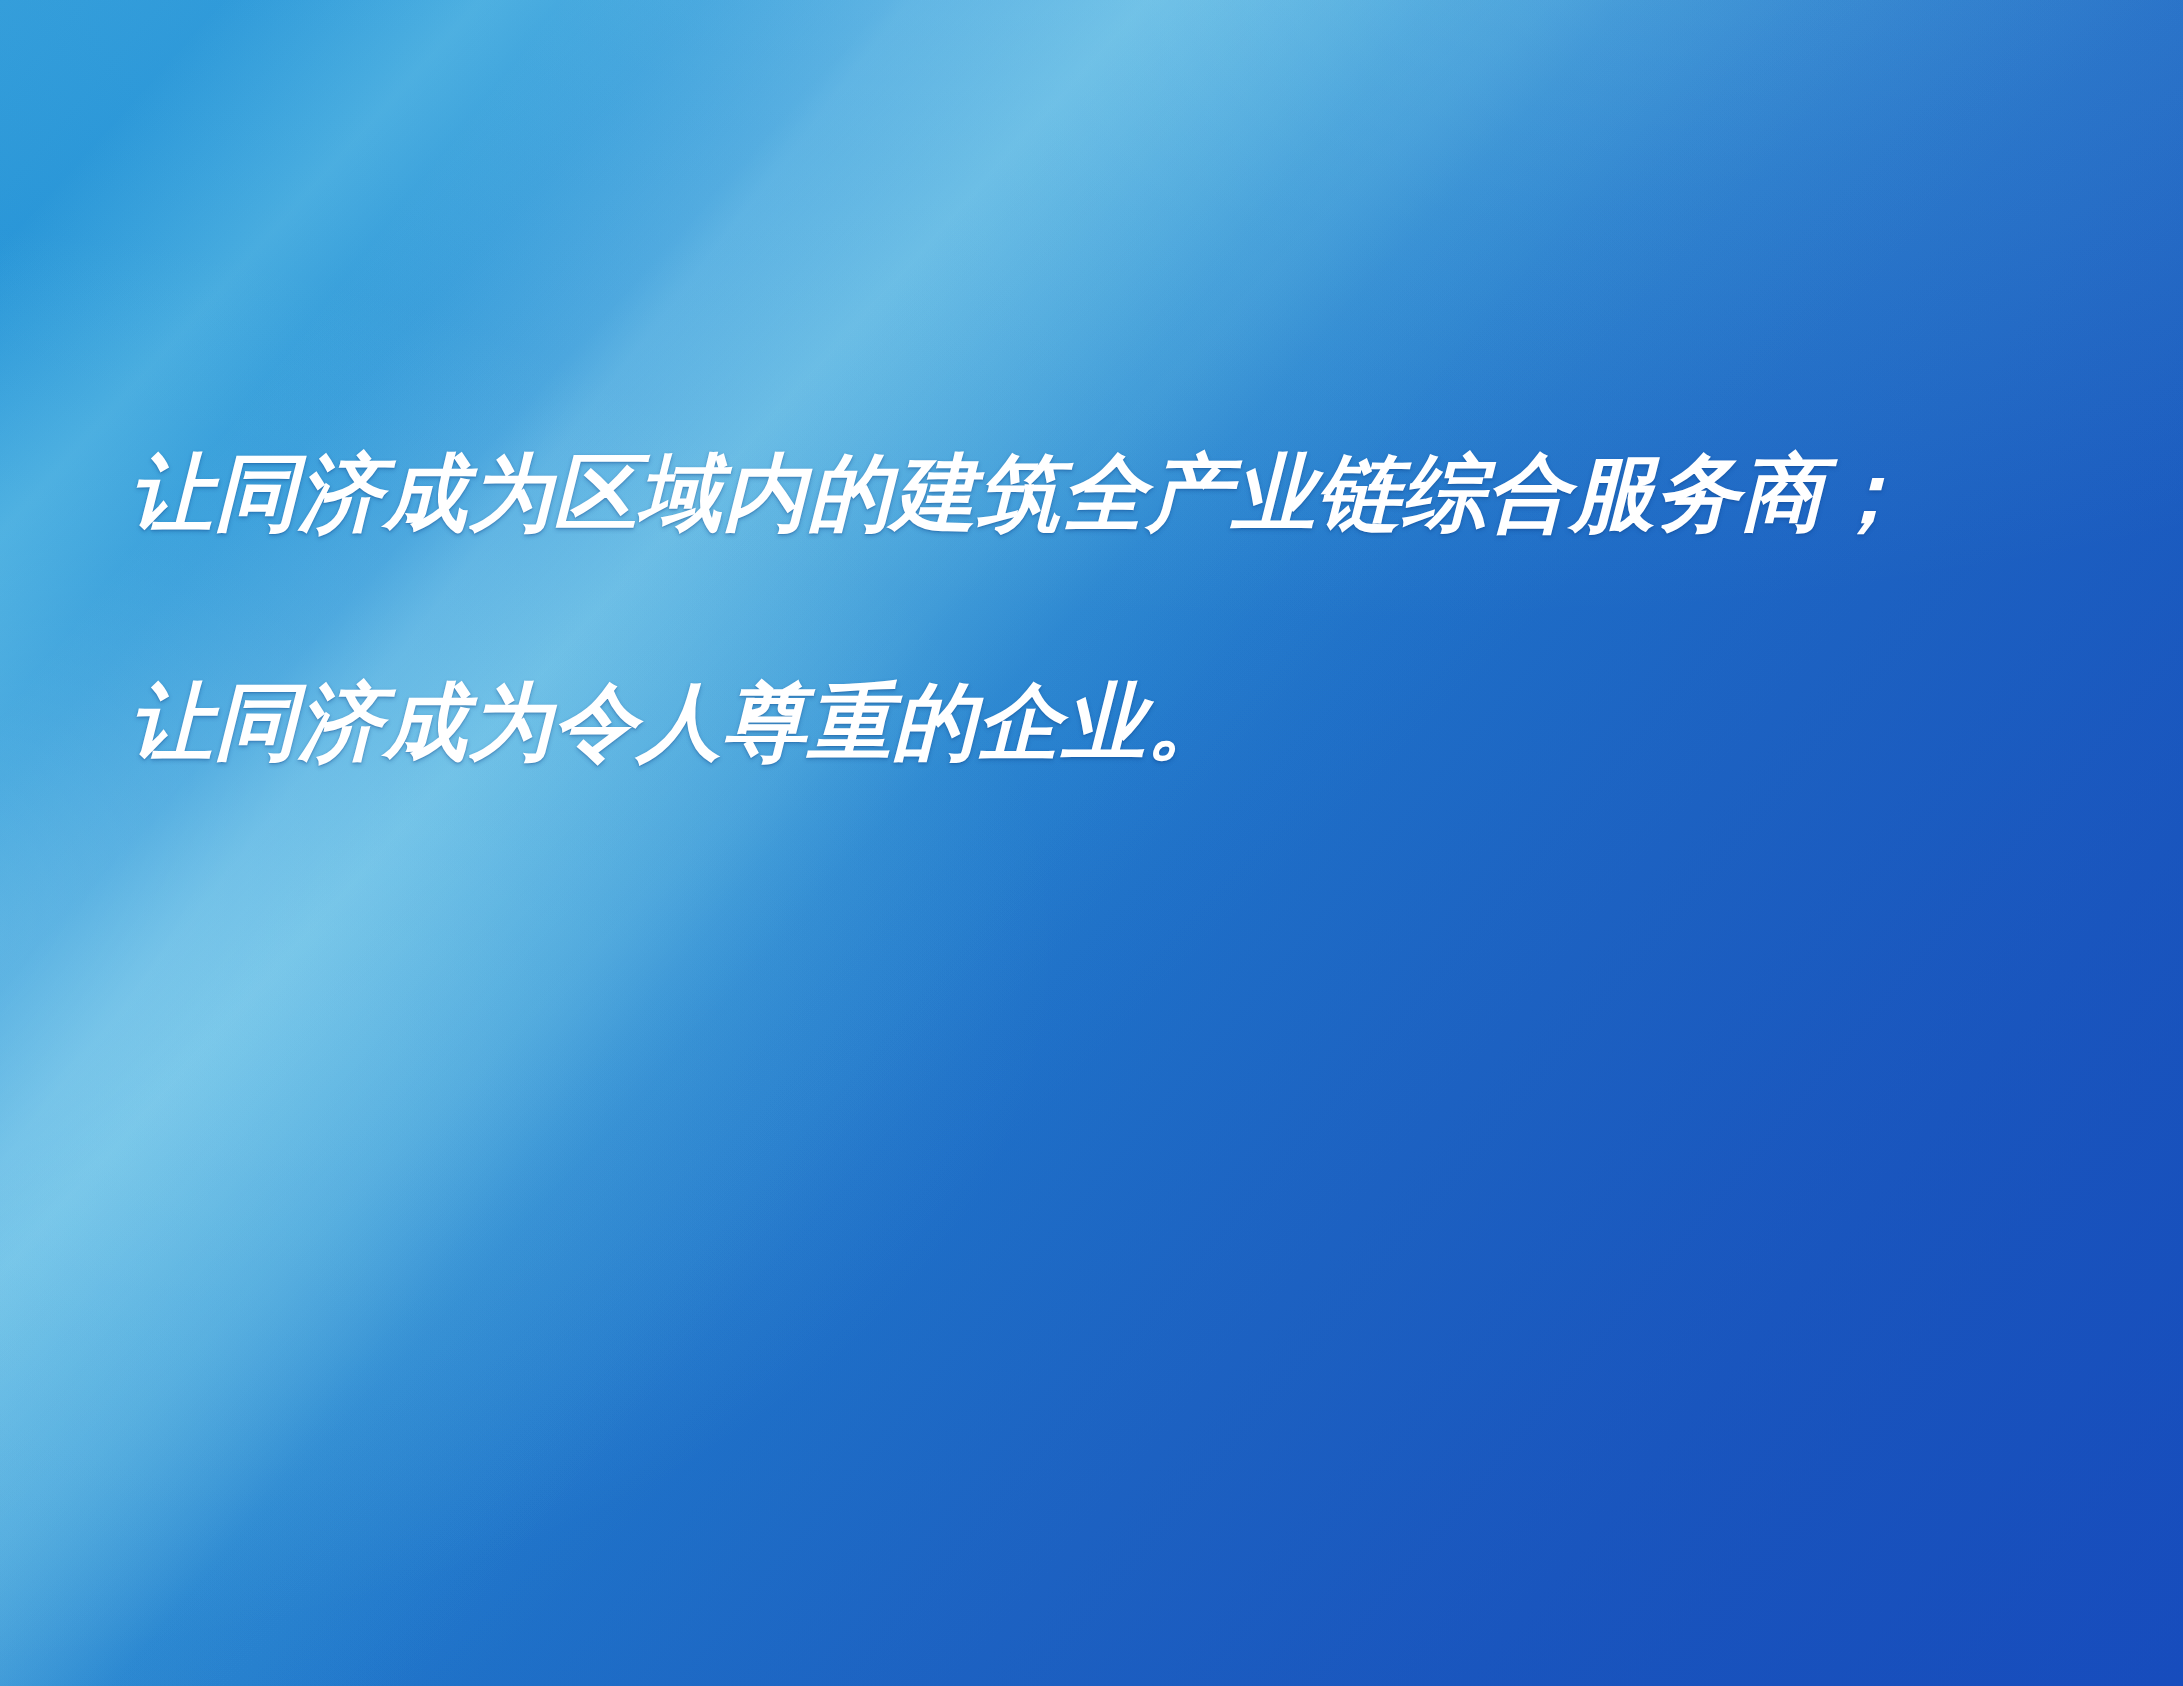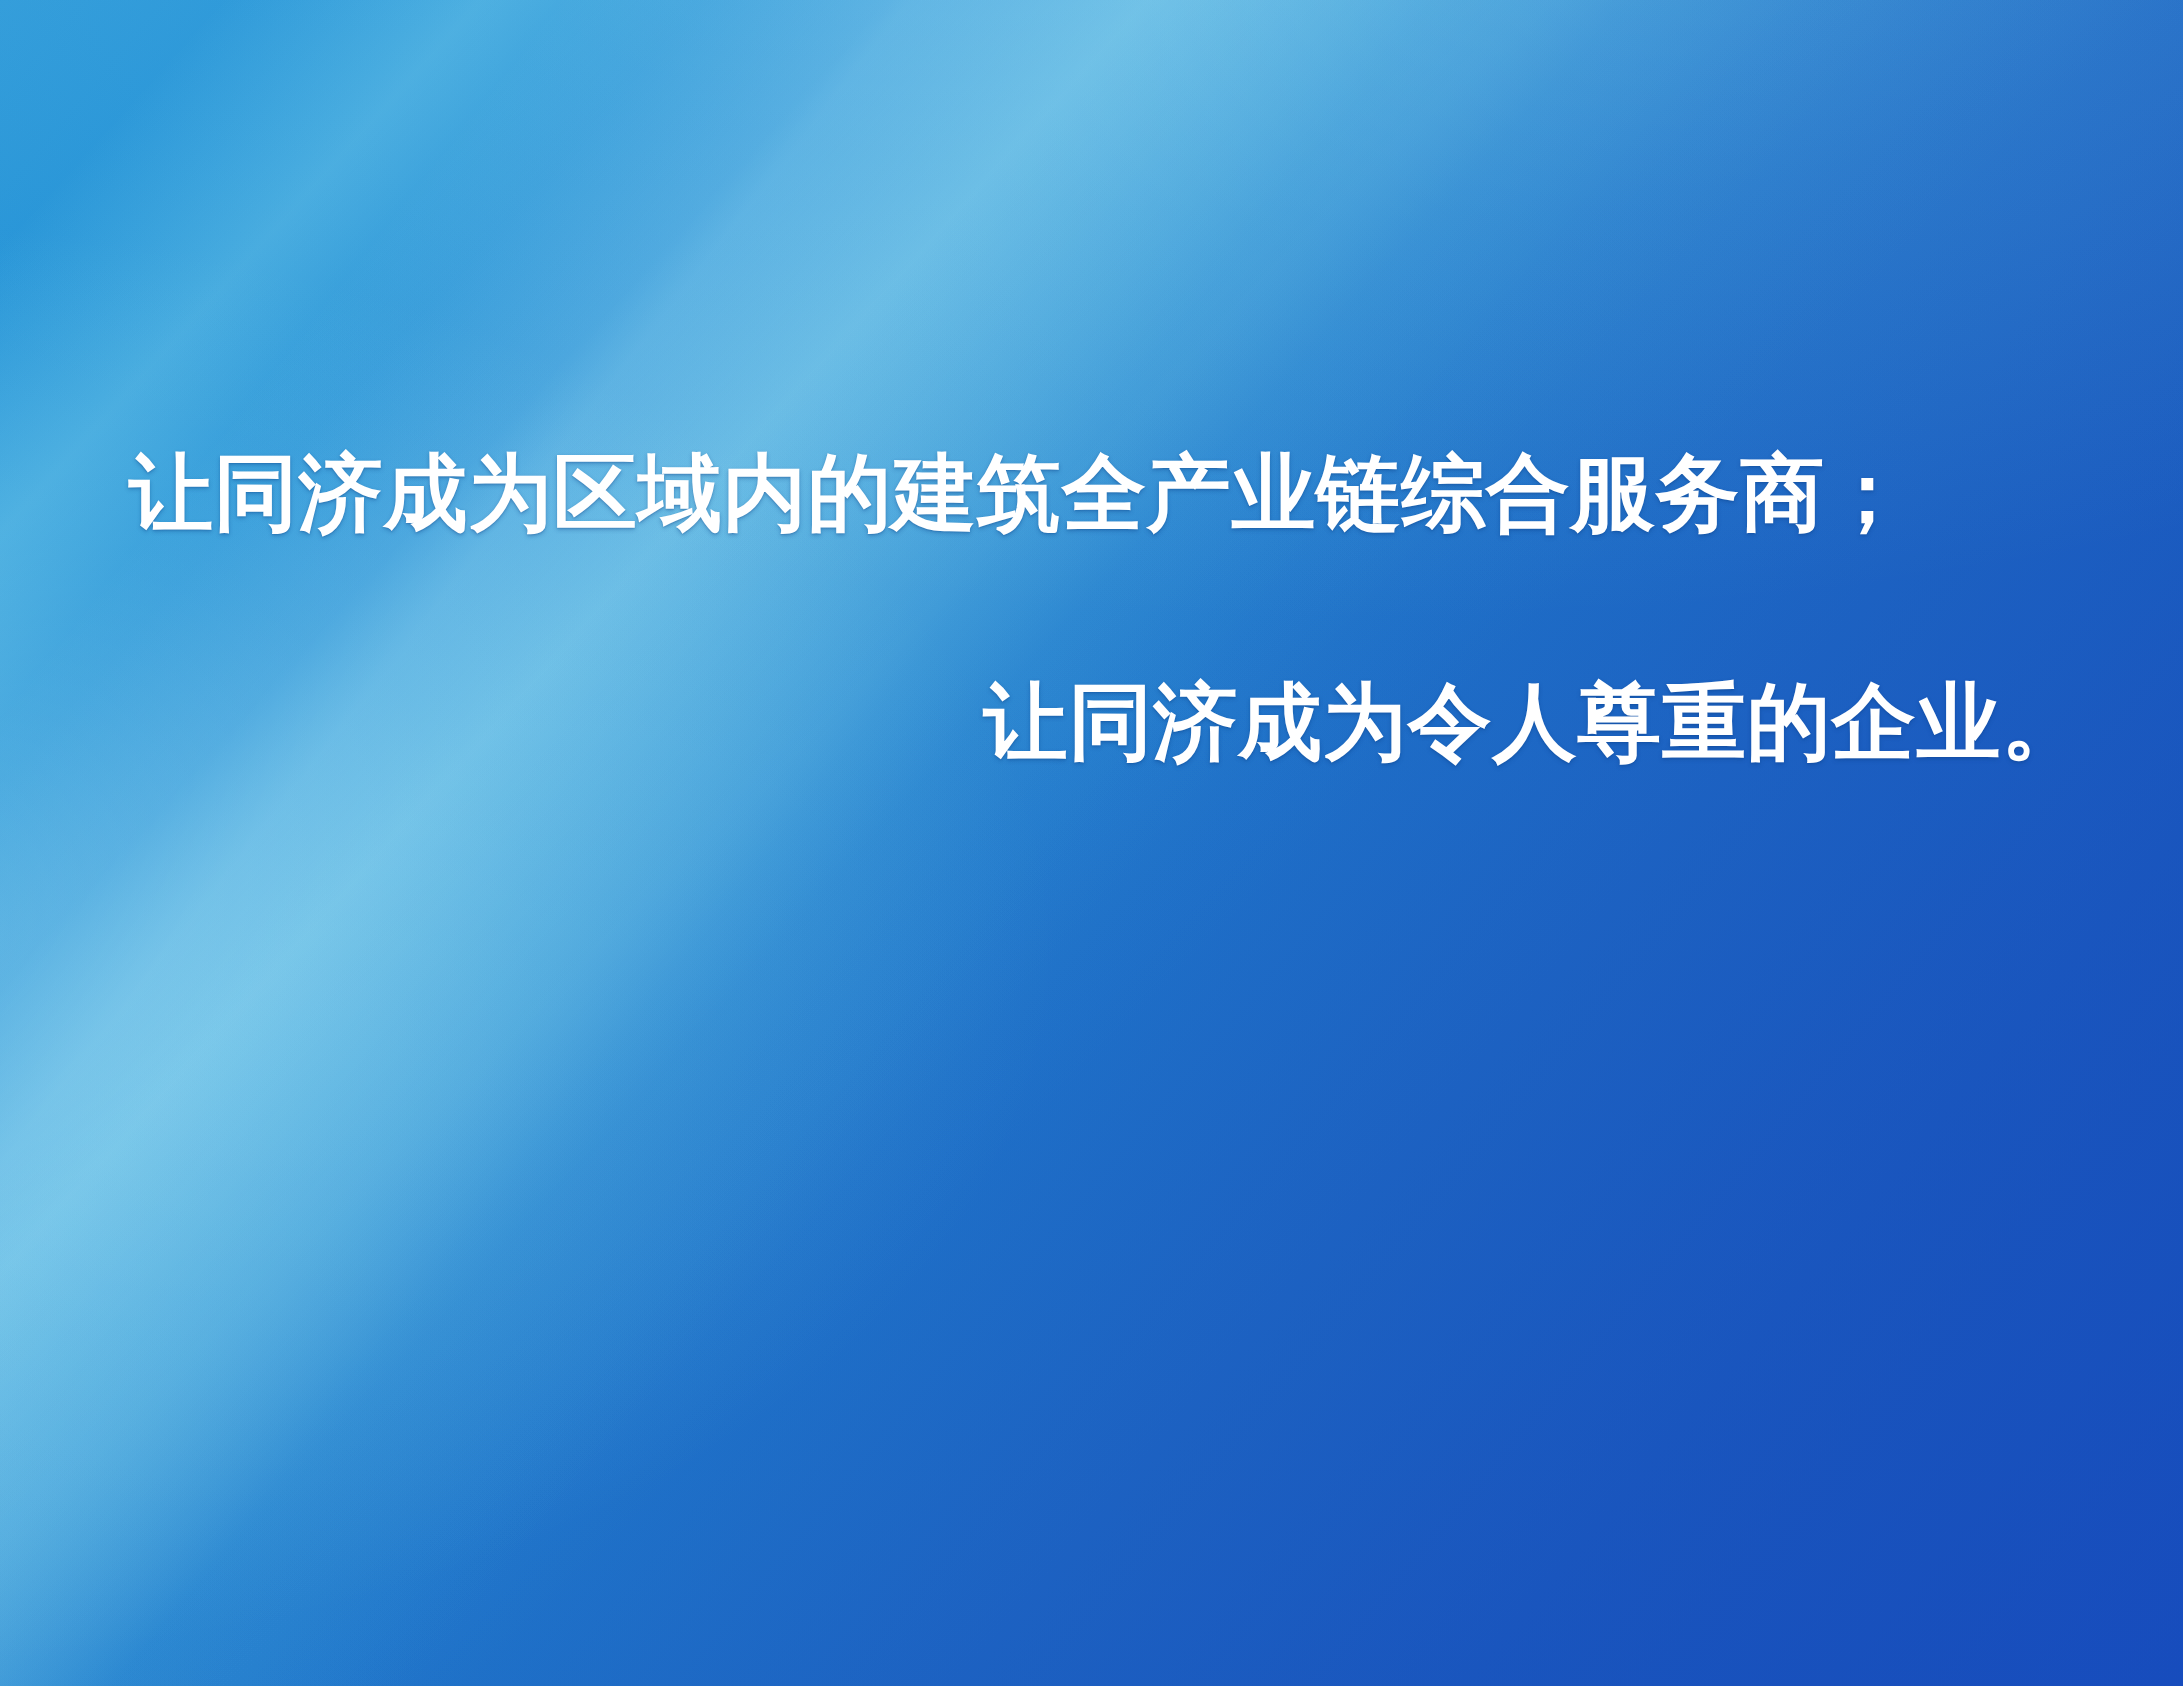"让同济成为区域内的建筑全产业链综合服务商；" .line { font-style: none -> italic }
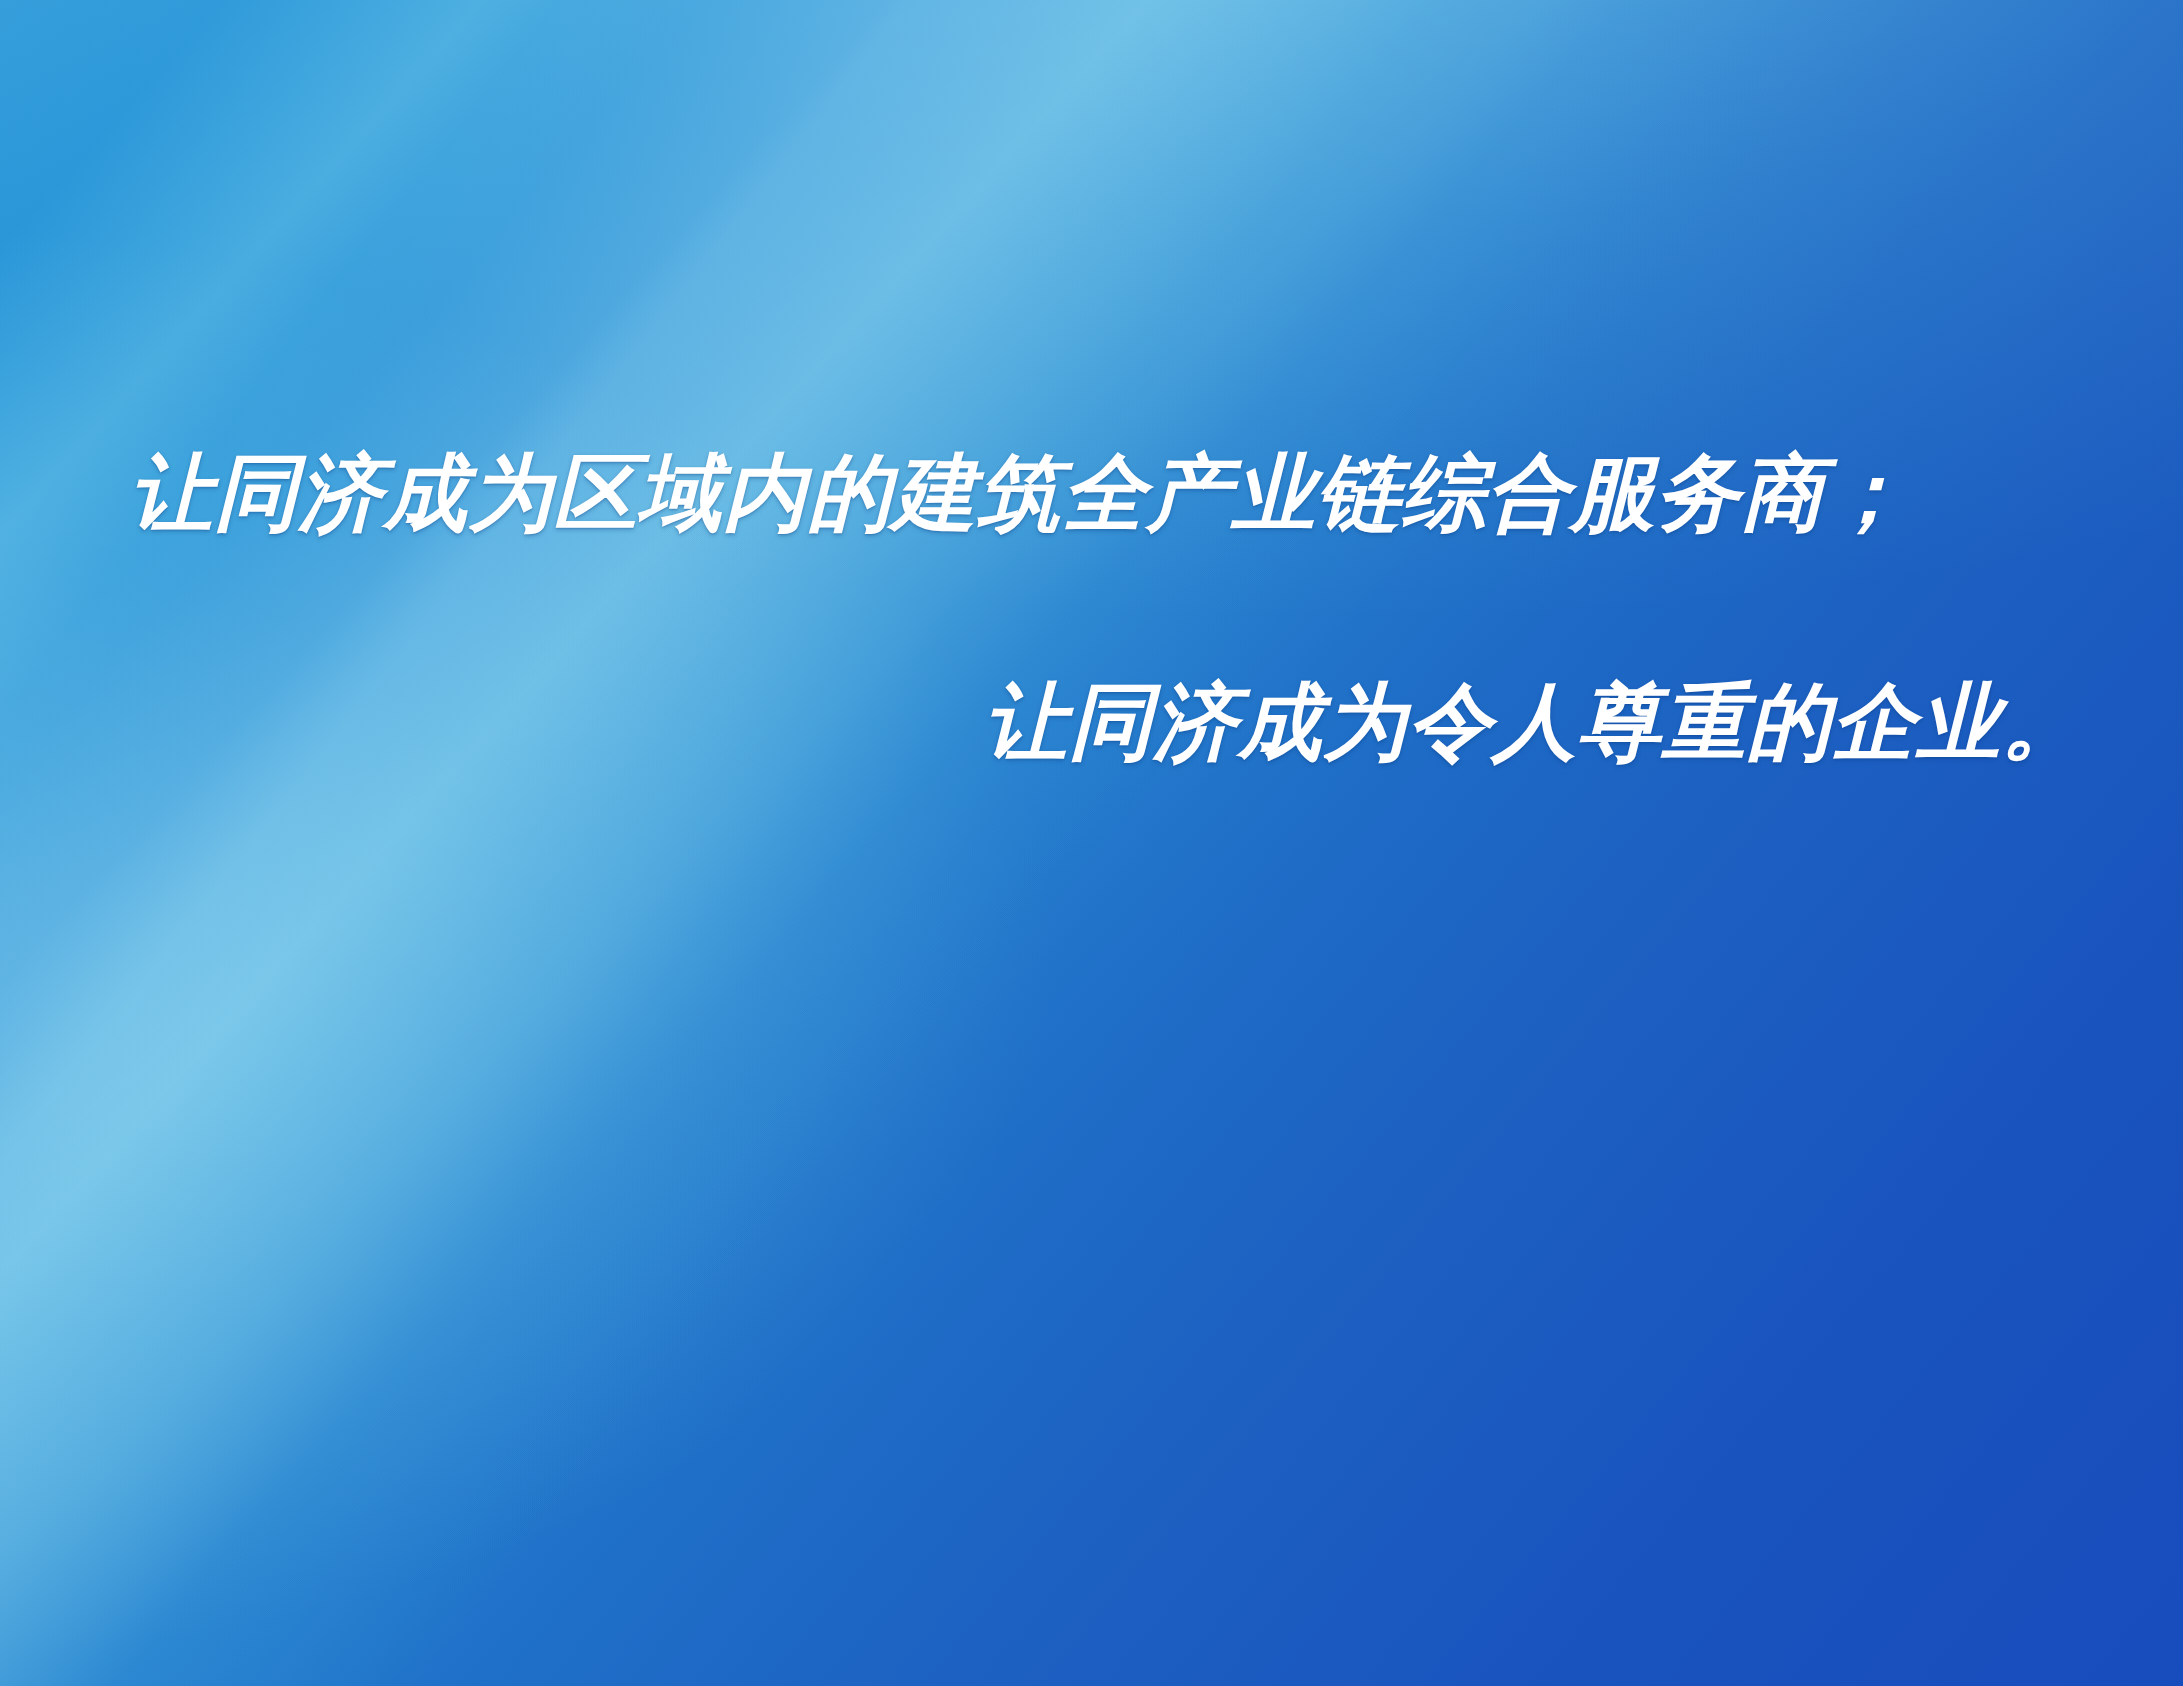"让同济成为令人尊重的企业。" .line:last-child { text-align: right -> none }
